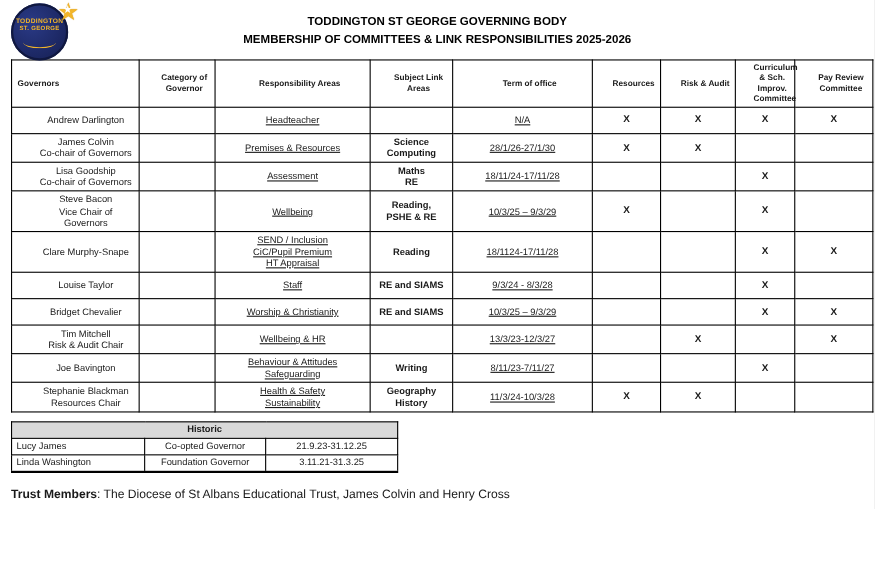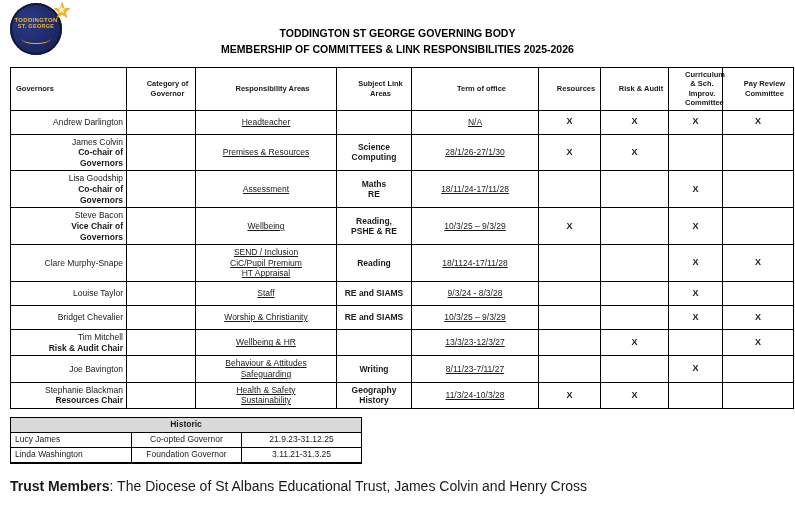"TODDINGTON ST GEORGE GOVERNING BODY" .titles { padding-top: 26px -> 13px }
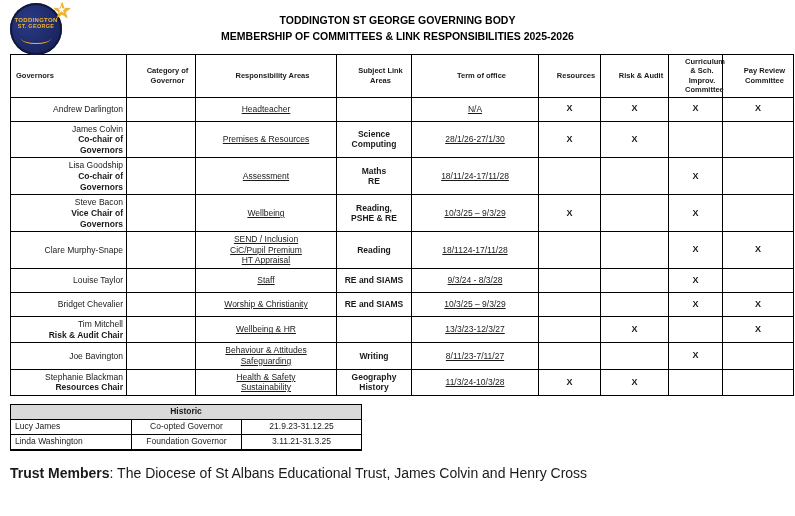"Andrew Darlington" td.c-name { text-align: right -> center }
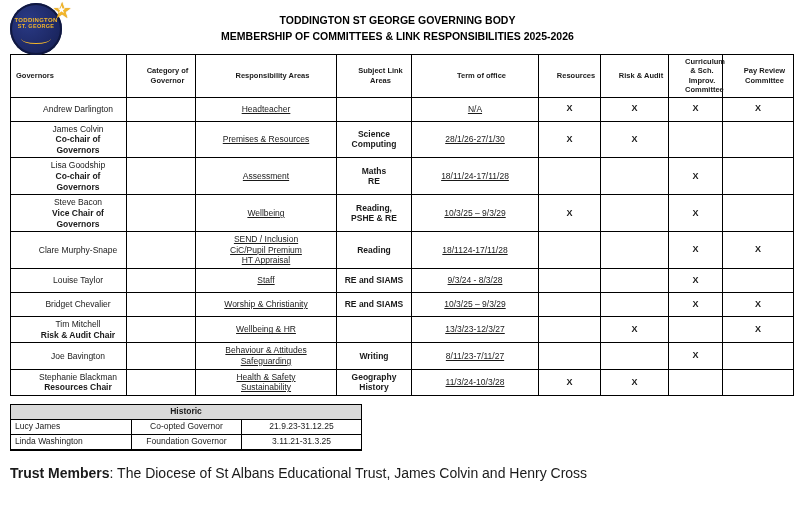"Co-chair of Governors" td.c-name .role { font-weight: bold -> normal }
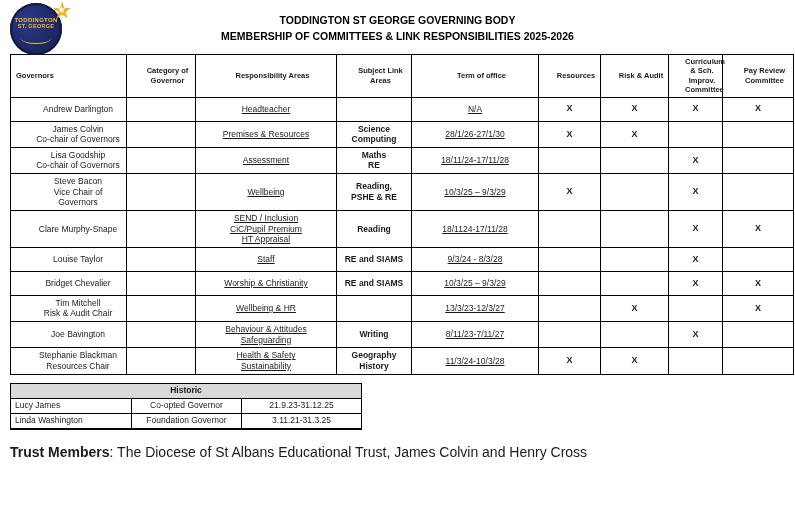"Trust Members: The Diocese of" .footer { font-size: 14px -> 11px }
